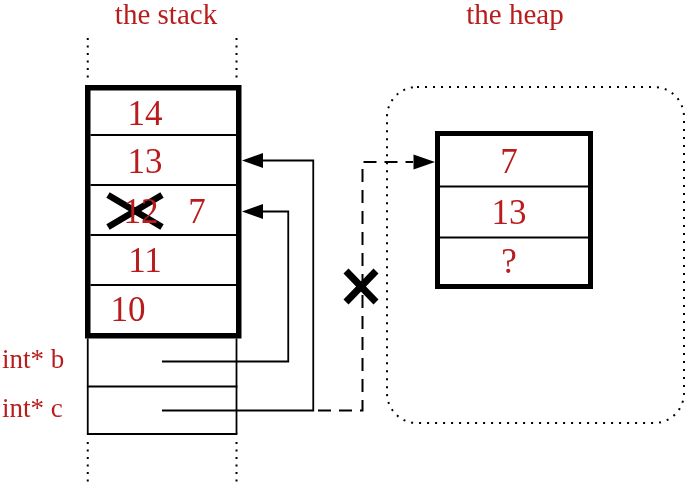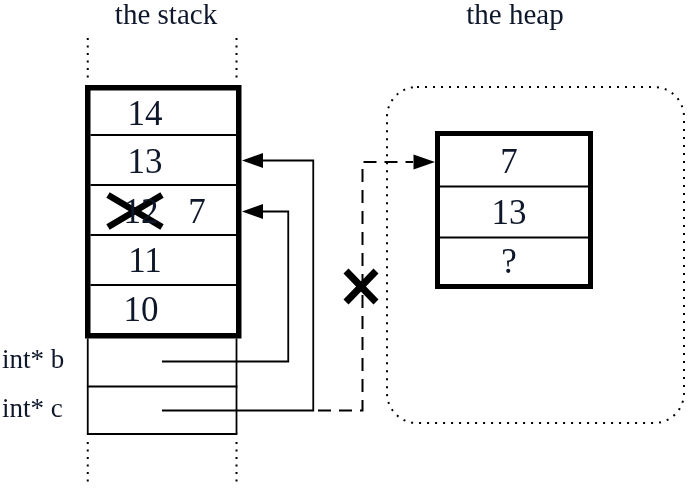"the stack" .diagram { color: #0f172a -> #b91c1c }
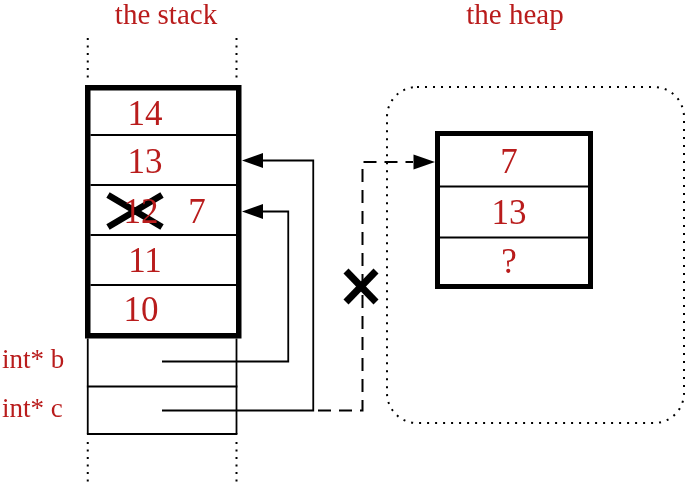"10" div.cell { left: 141px -> 128px }
